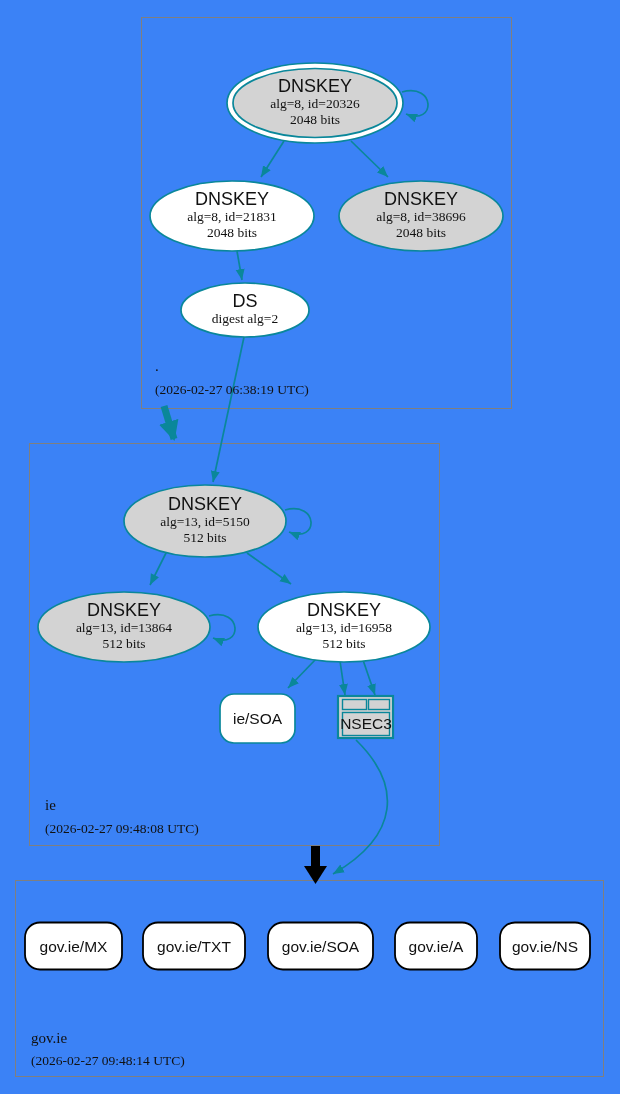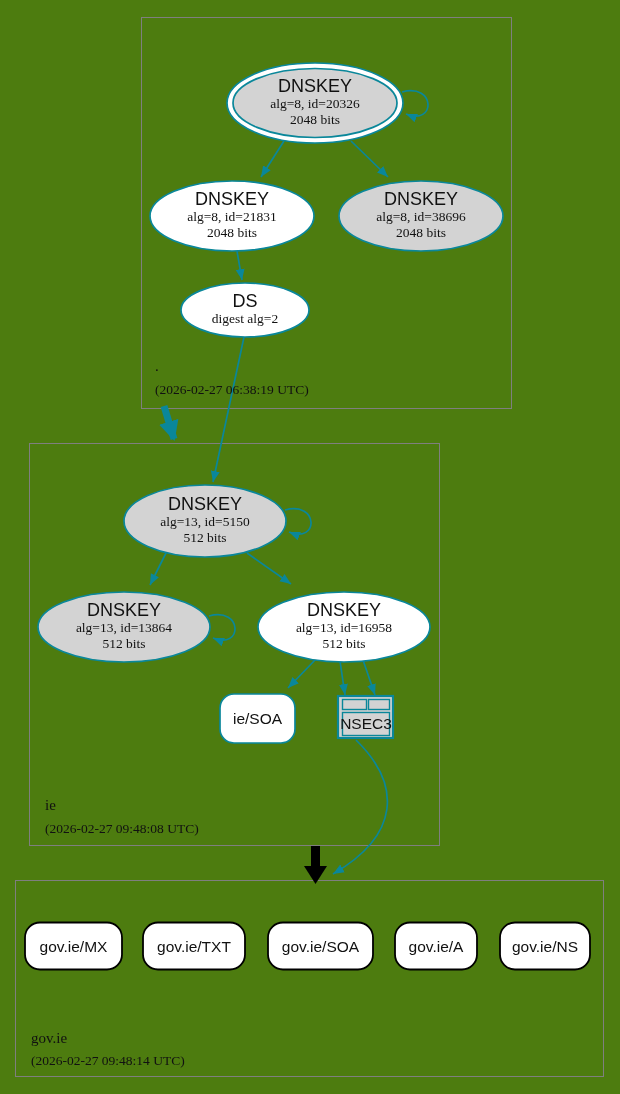"DNSKEY" .canvas { background: #4d7c0f -> #3b82f6 }
